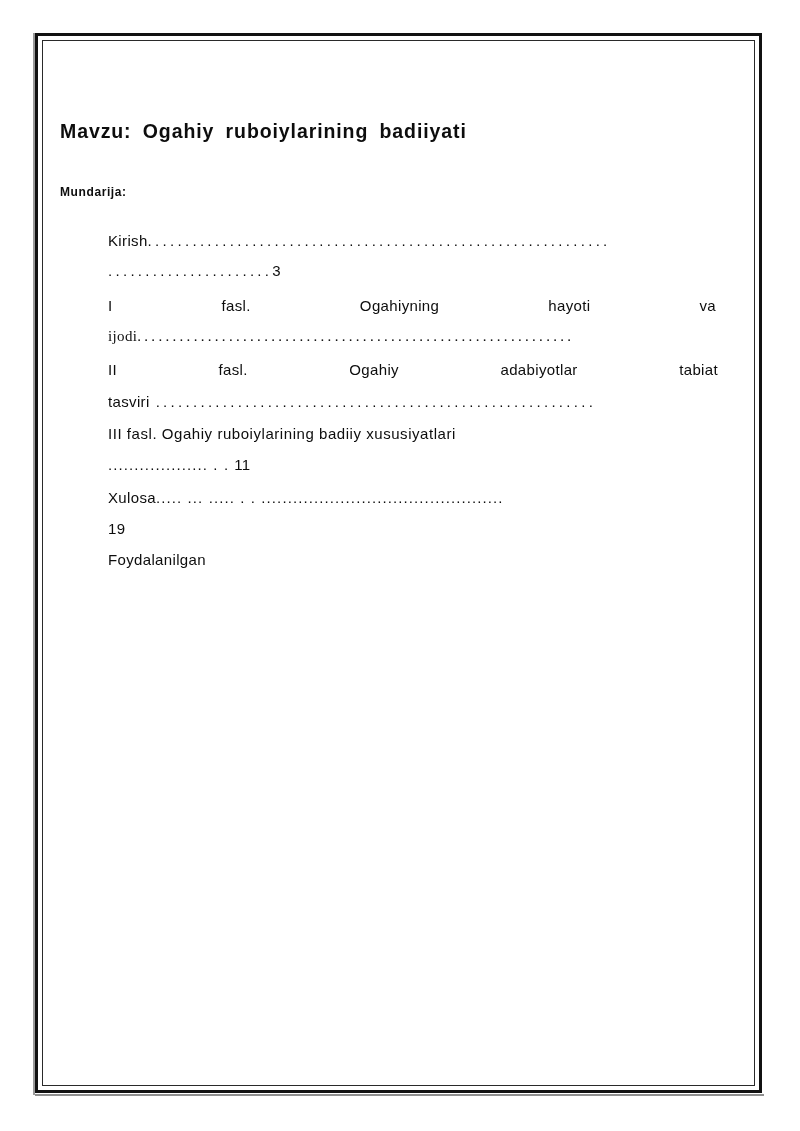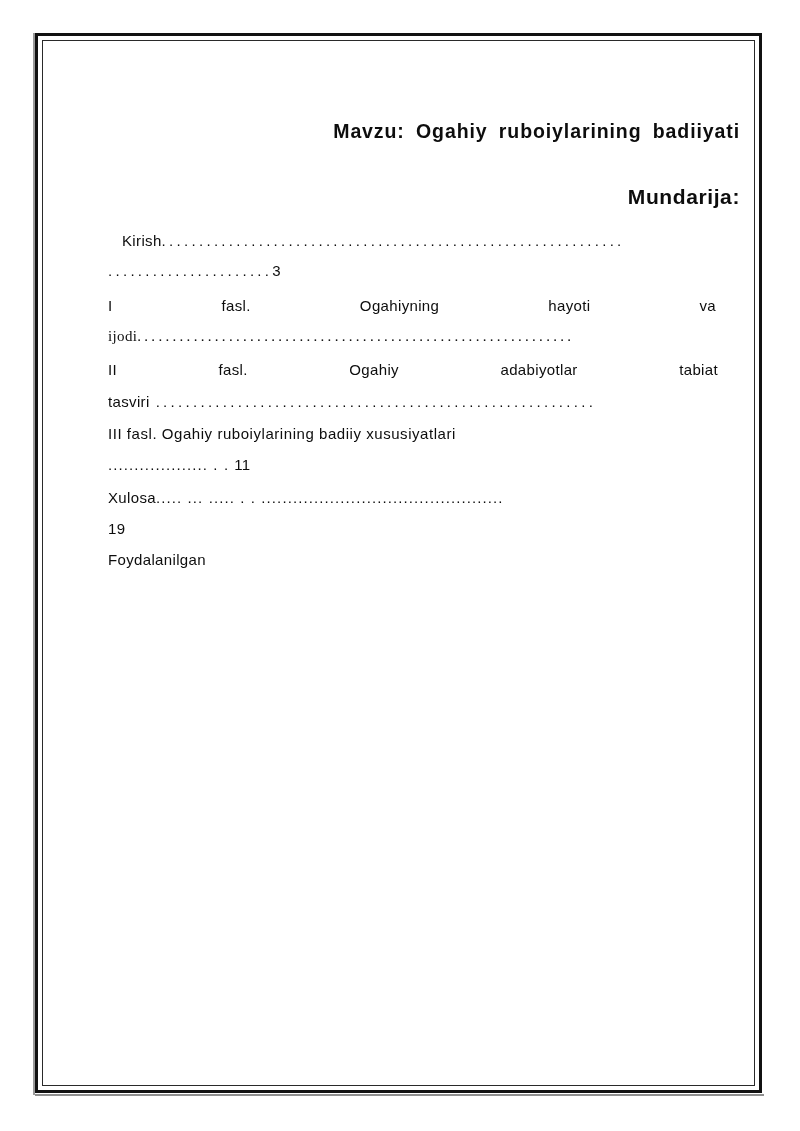"Mavzu: Ogahiy ruboiylarining badiiyati" .doc-title { text-align: right -> left }
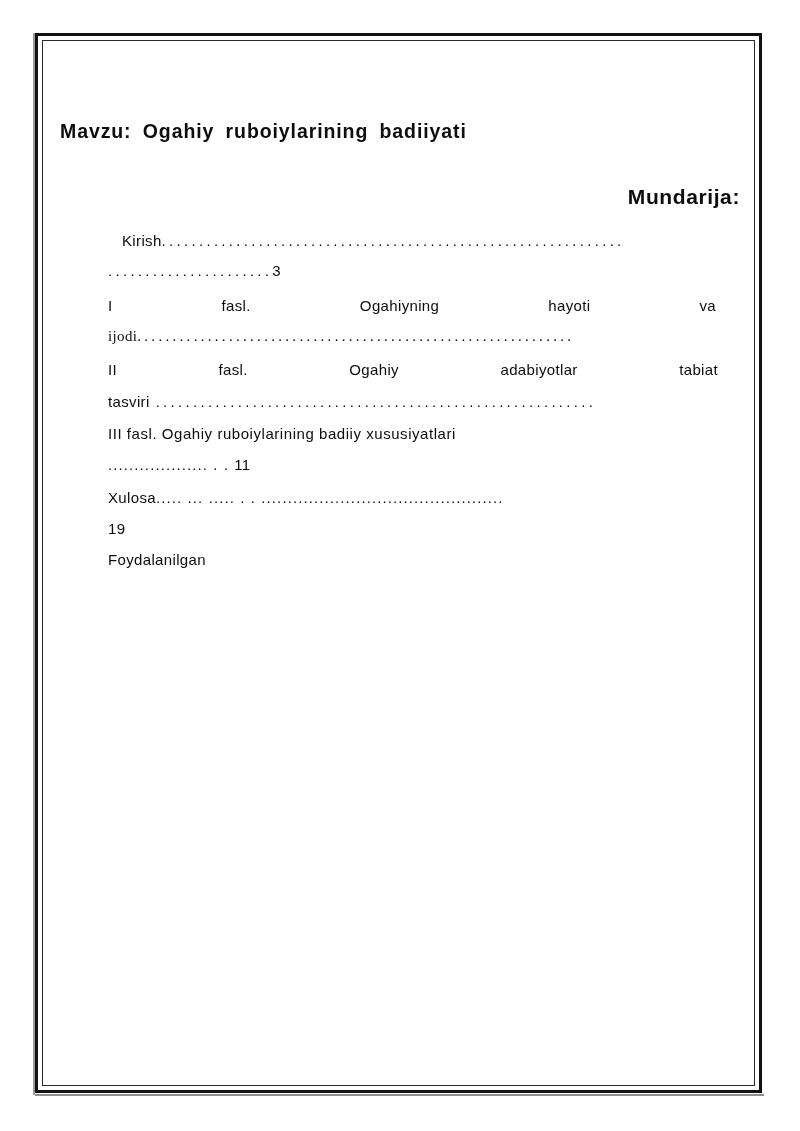"Mundarija:" .toc-heading { font-size: 21px -> 12px; text-align: right -> left }
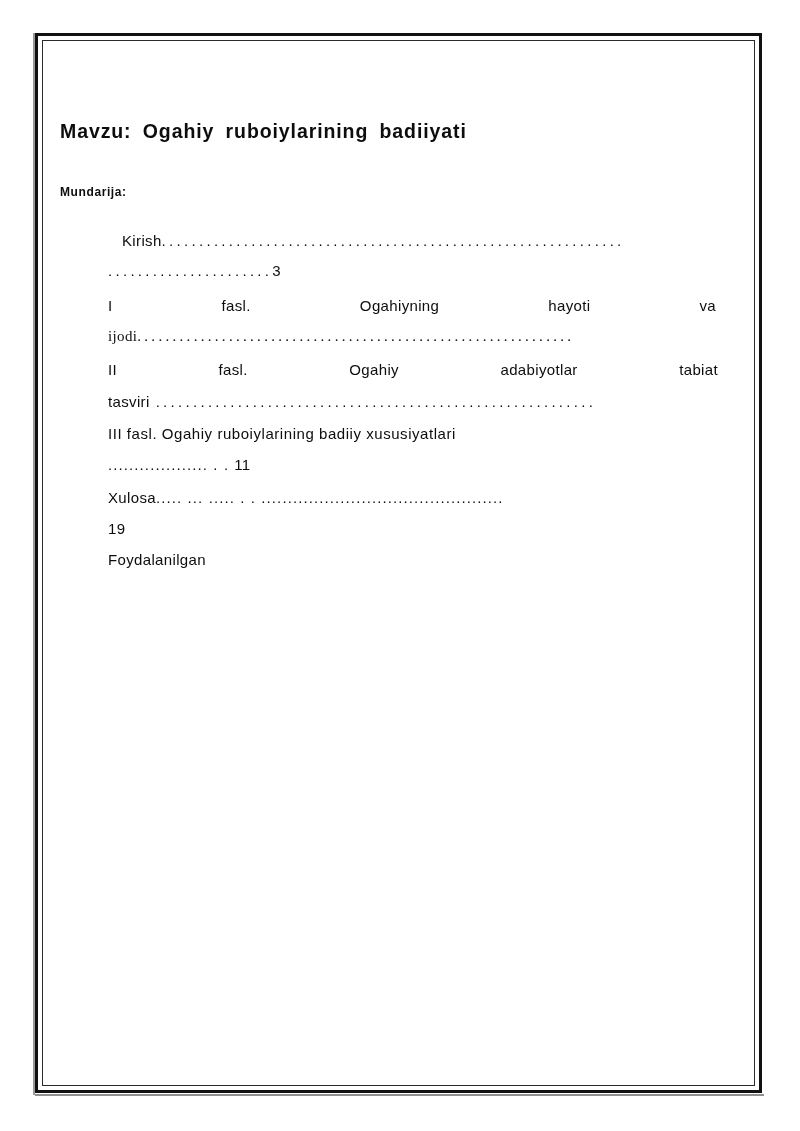"Kirish.................................." div.line { left: 122px -> 108px }
